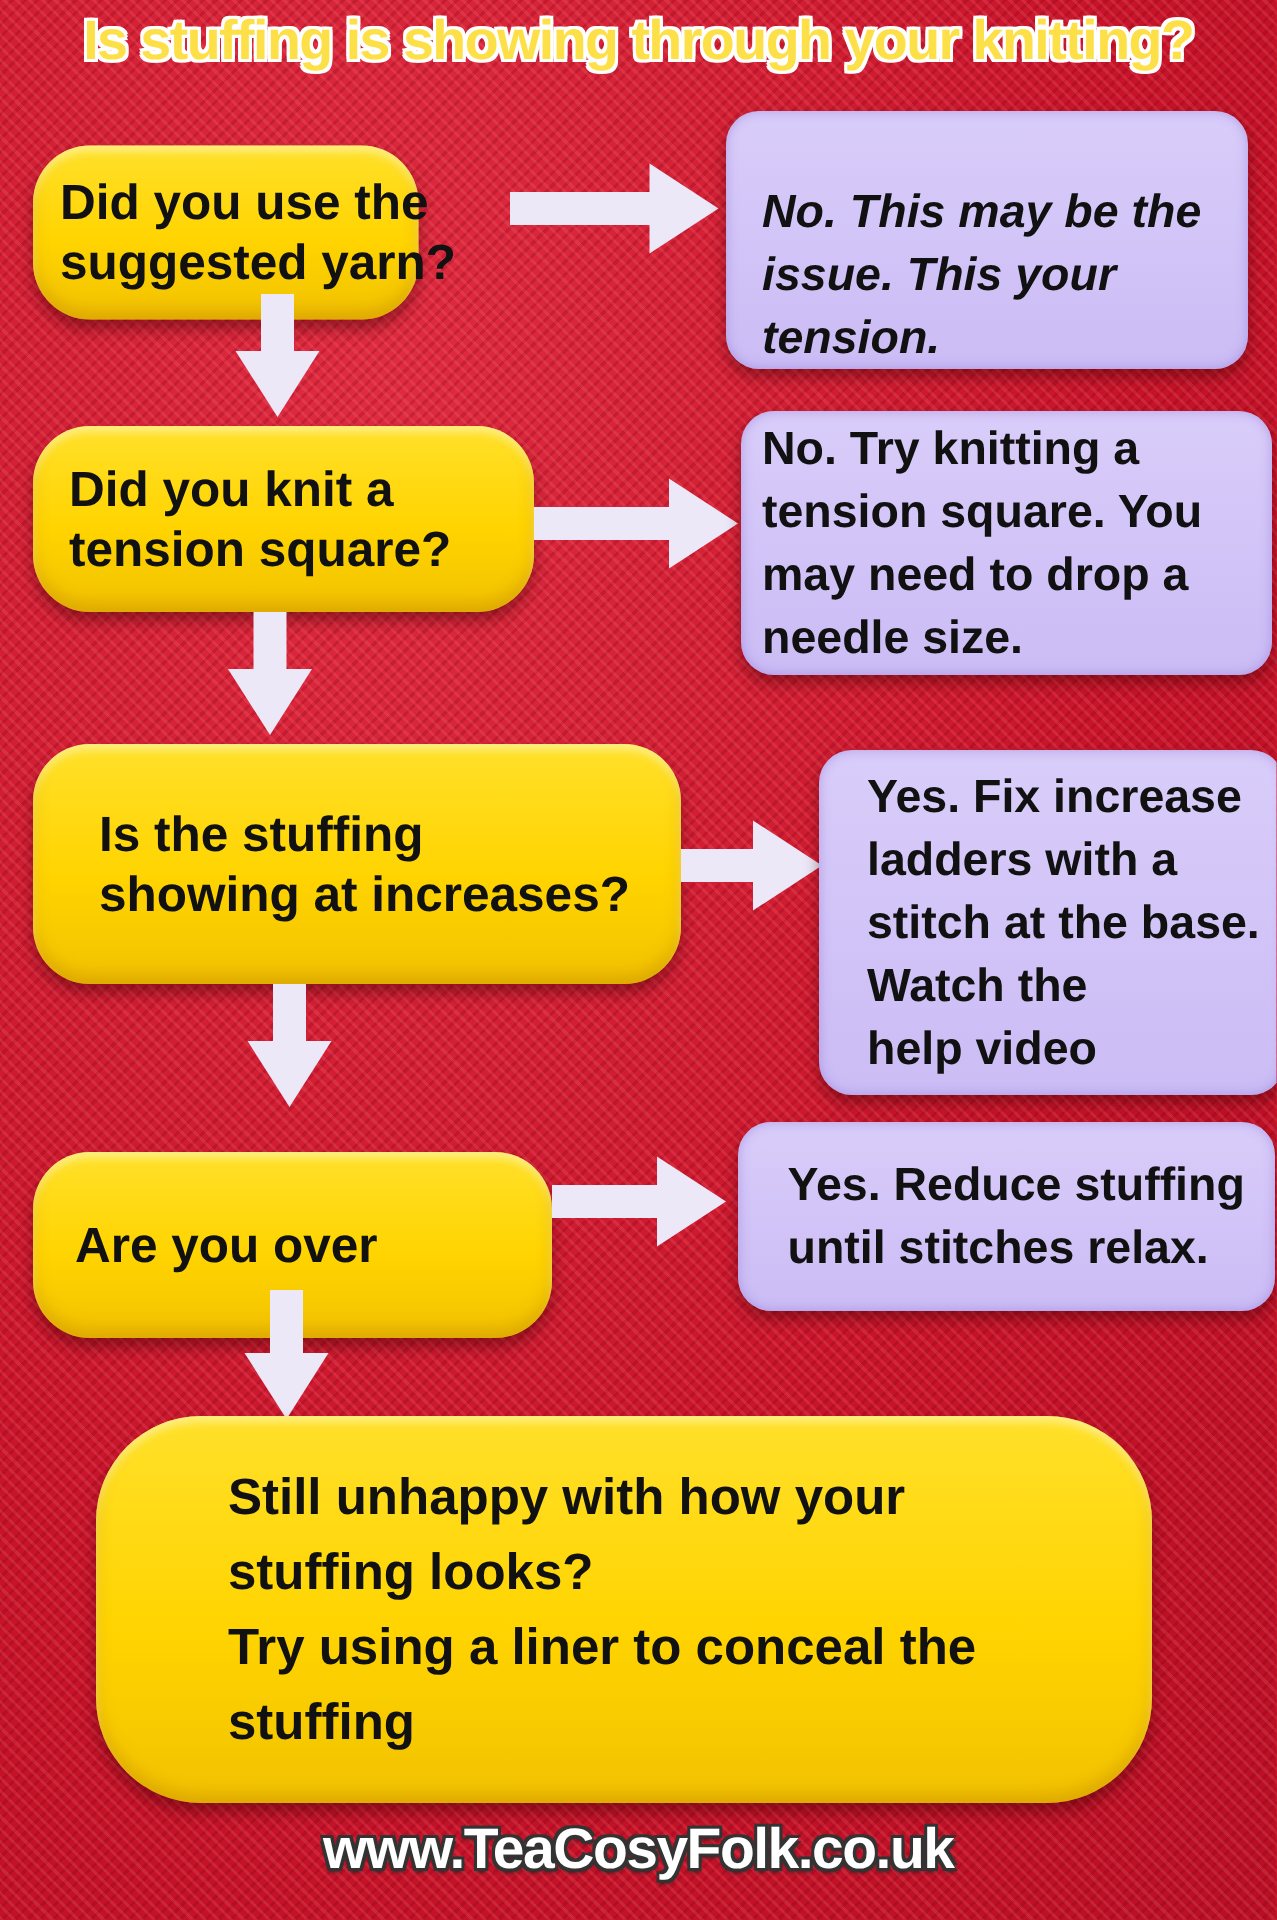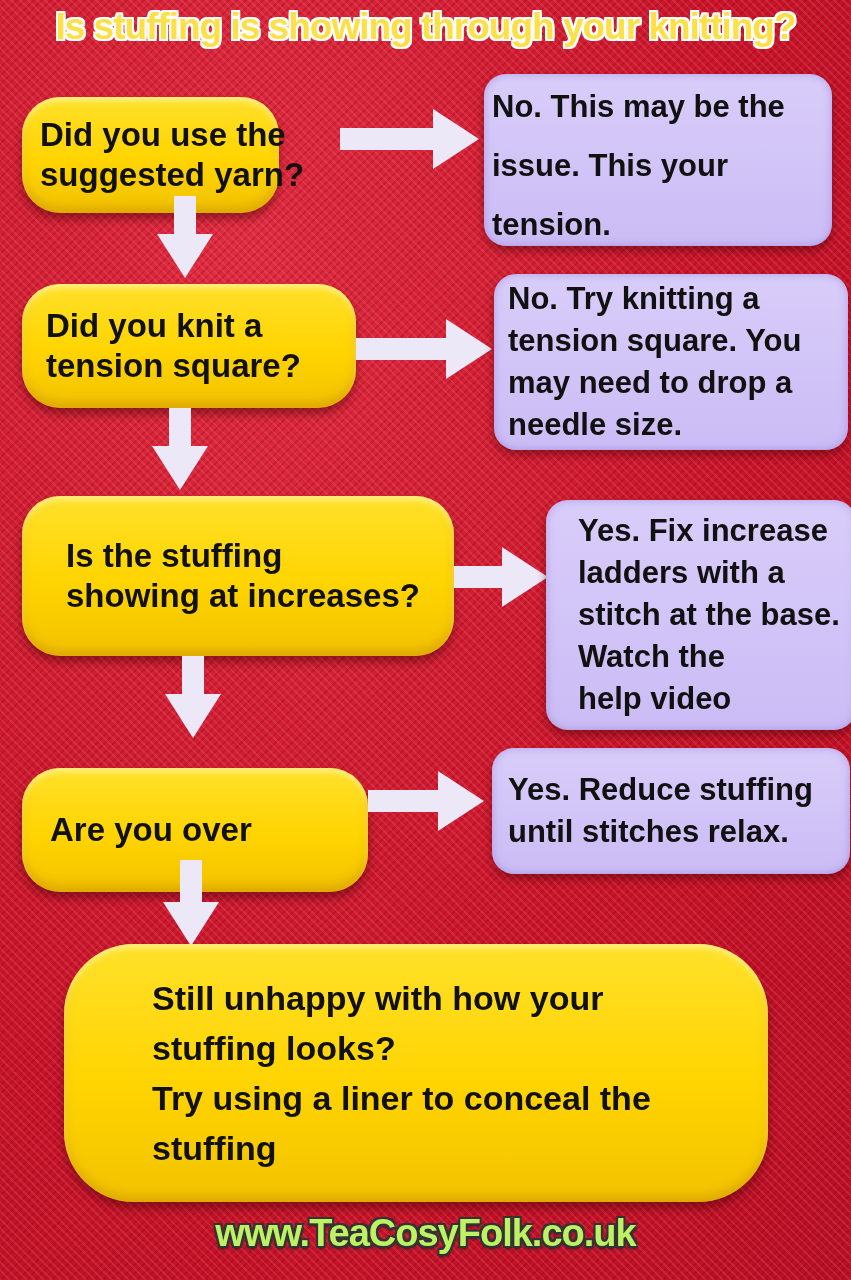"No. This may be the" div.box { font-style: none -> italic; justify-content: space-between -> flex-end; padding-left: 8px -> 24px }
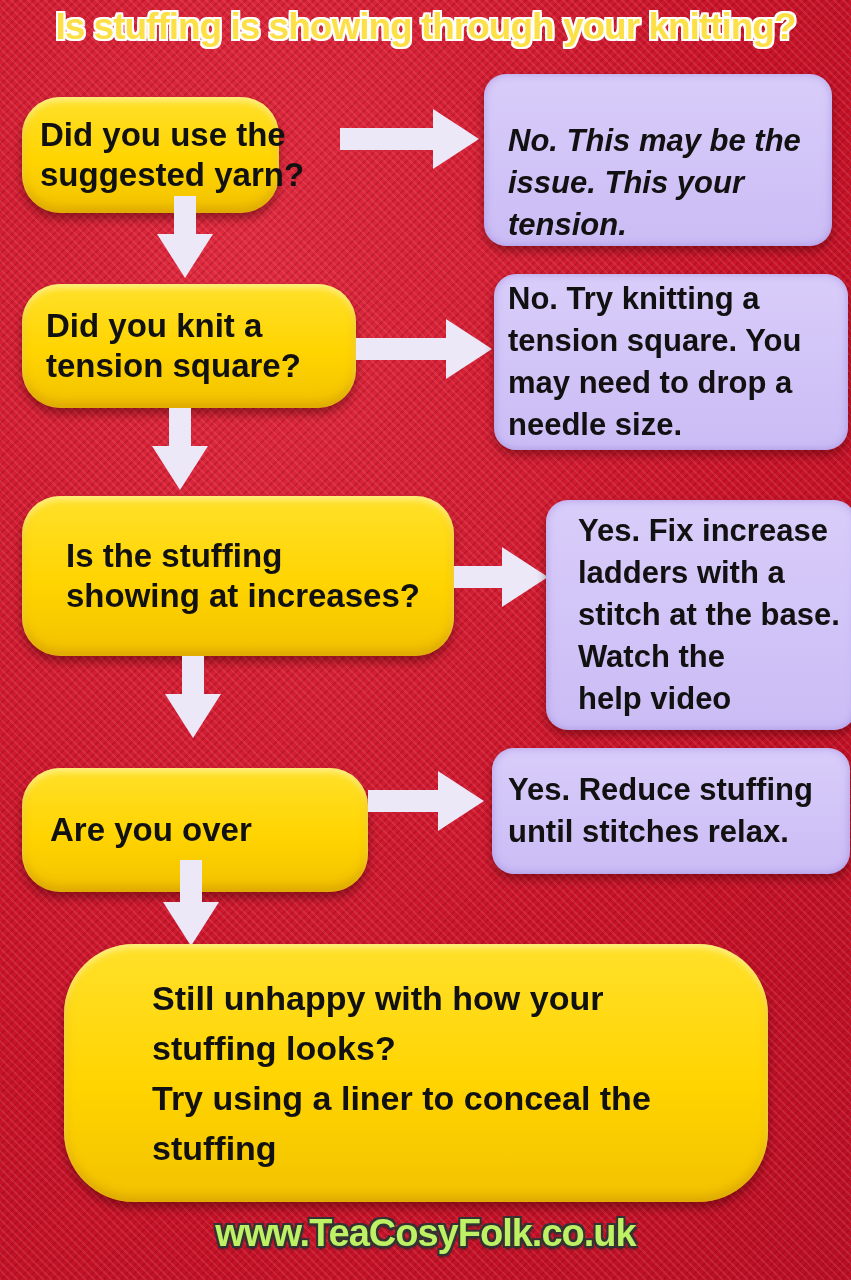"Yes. Reduce stuffing" div.box { padding-left: 16px -> 33px }
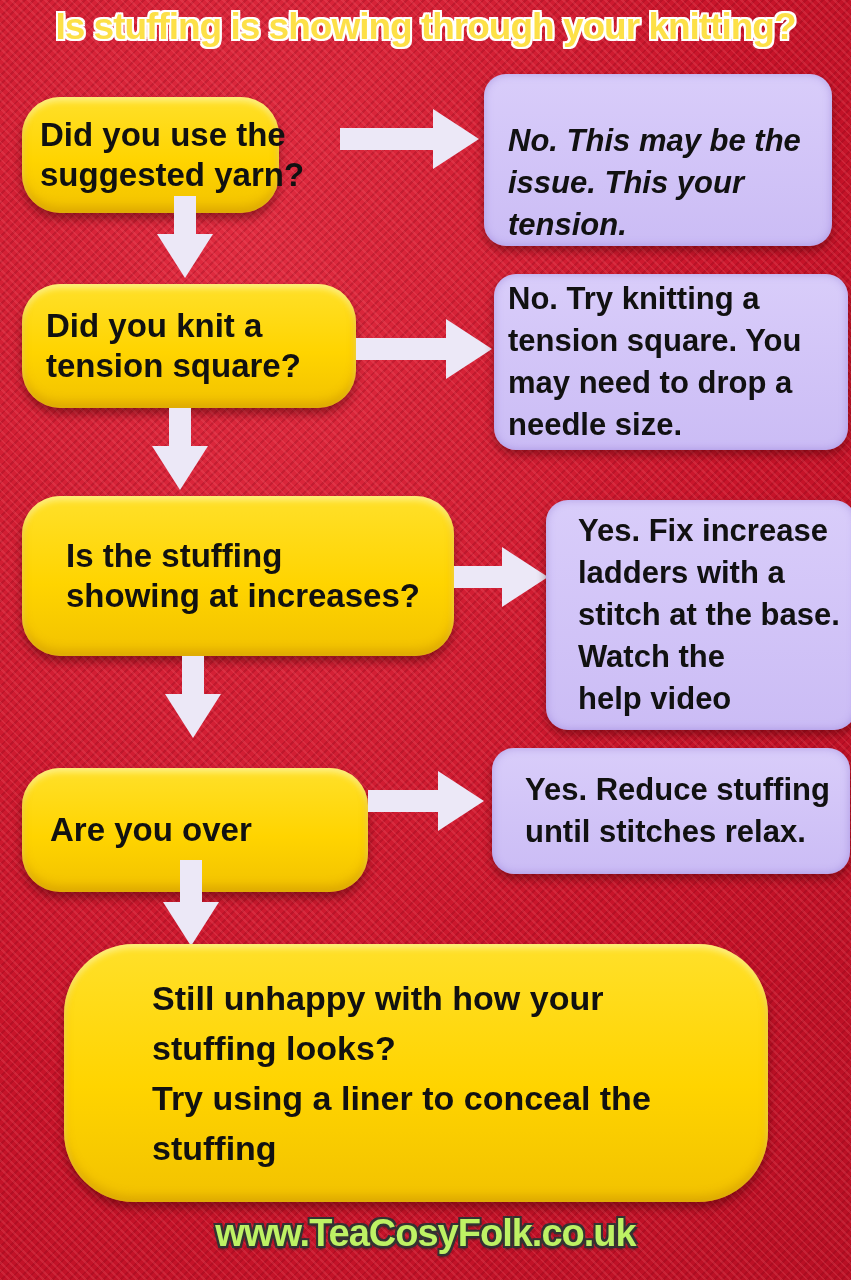"www.TeaCosyFolk.co.uk" .footer { color: #bef264 -> #ffffff }
